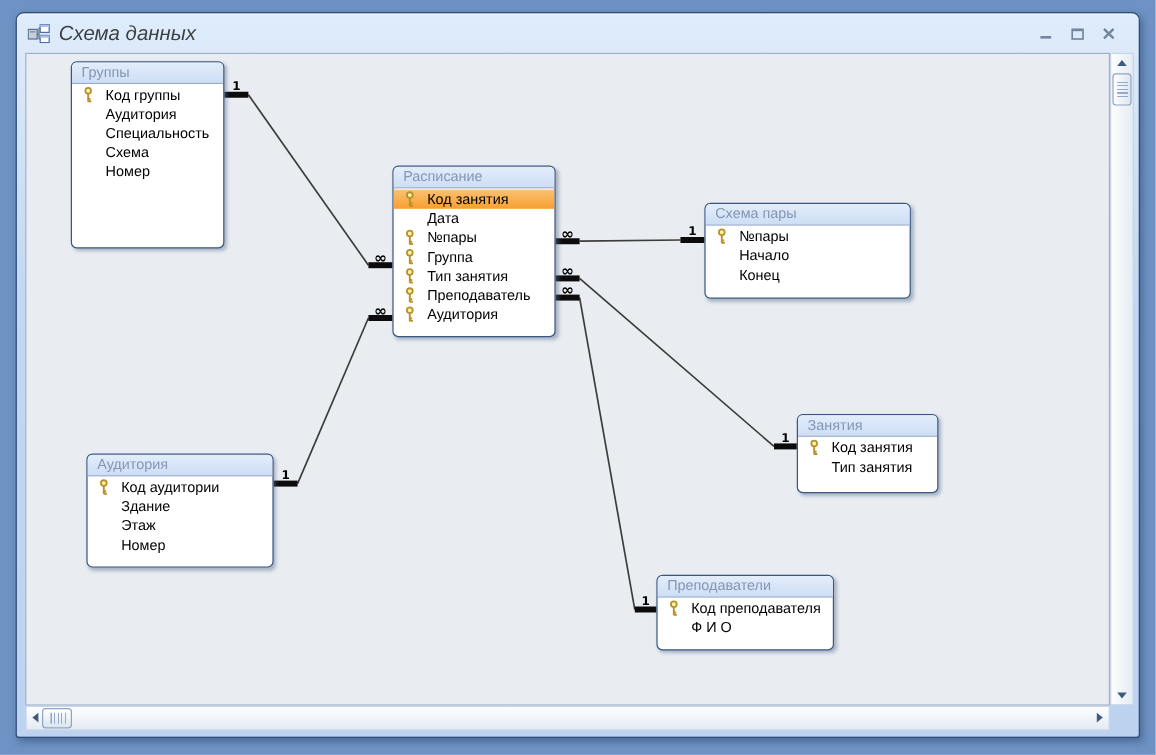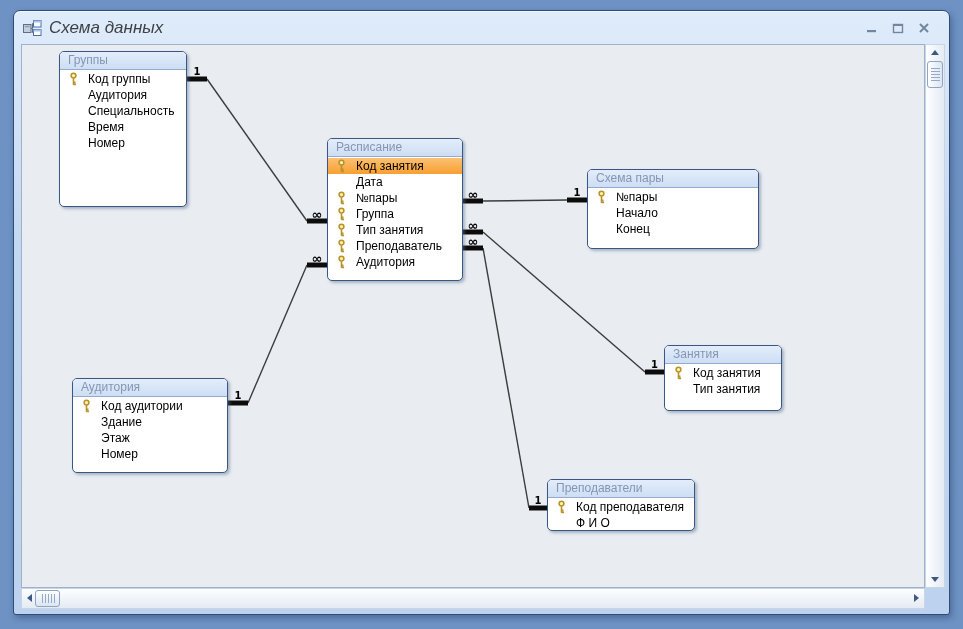"Время" span { text: Время -> Схема }
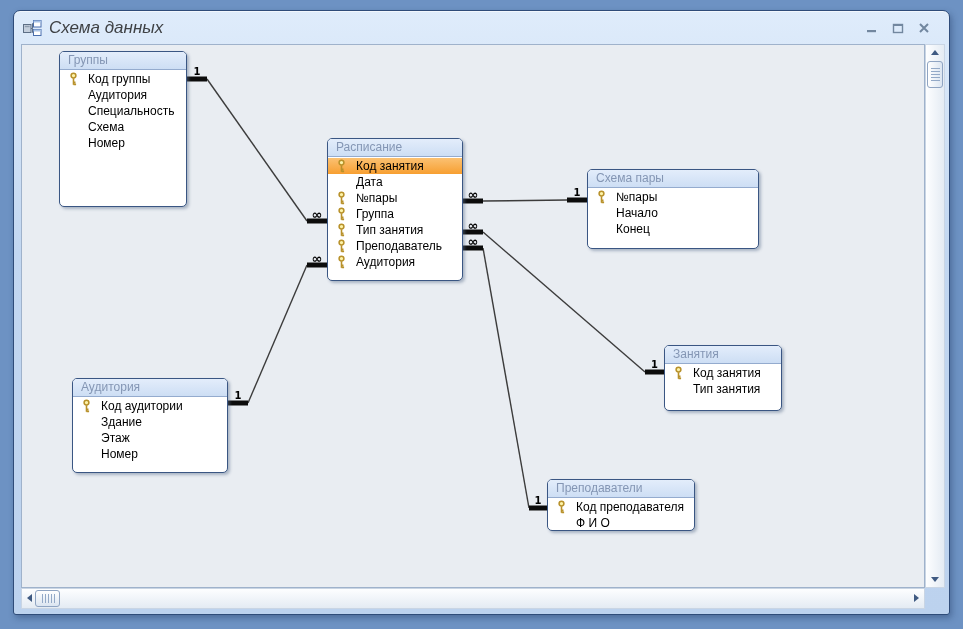"Преподаватели" div.table-box { height: 52px -> 63px }
